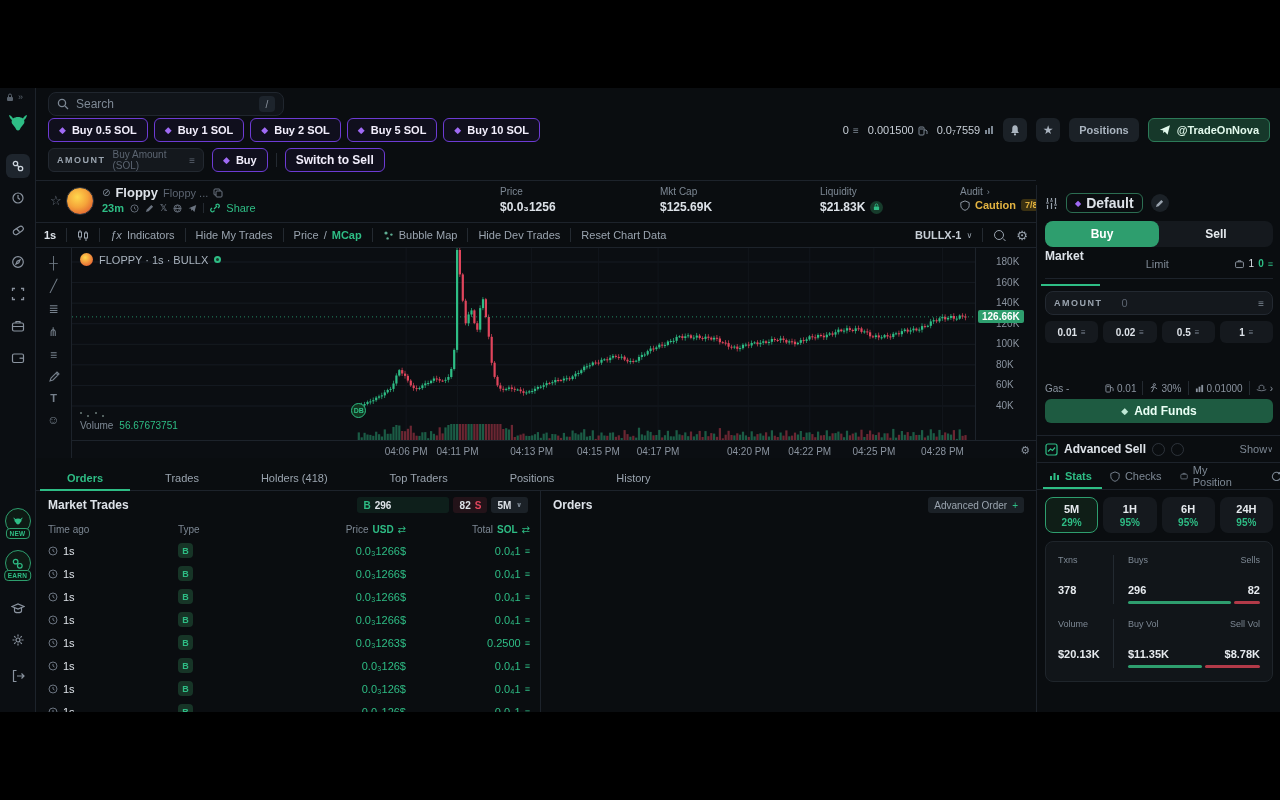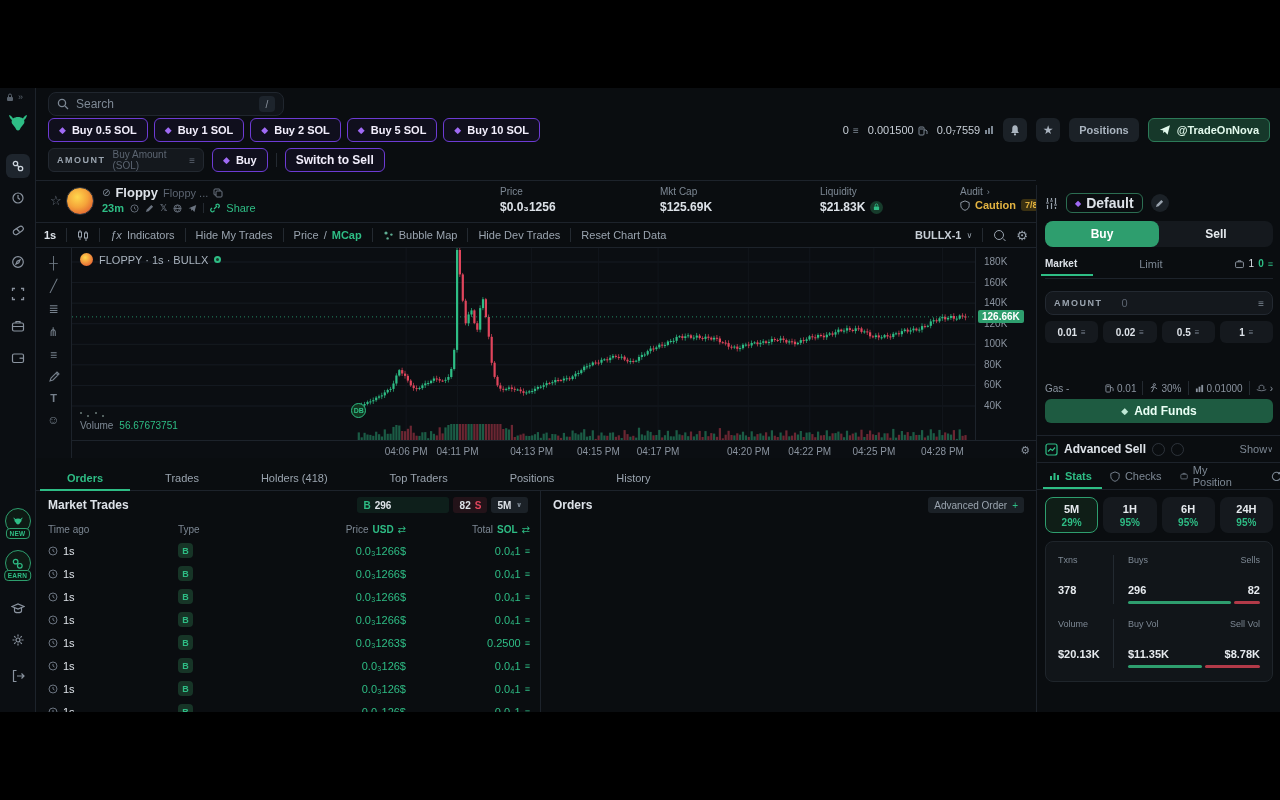"180K" .ytick { left: 8px -> 20px }
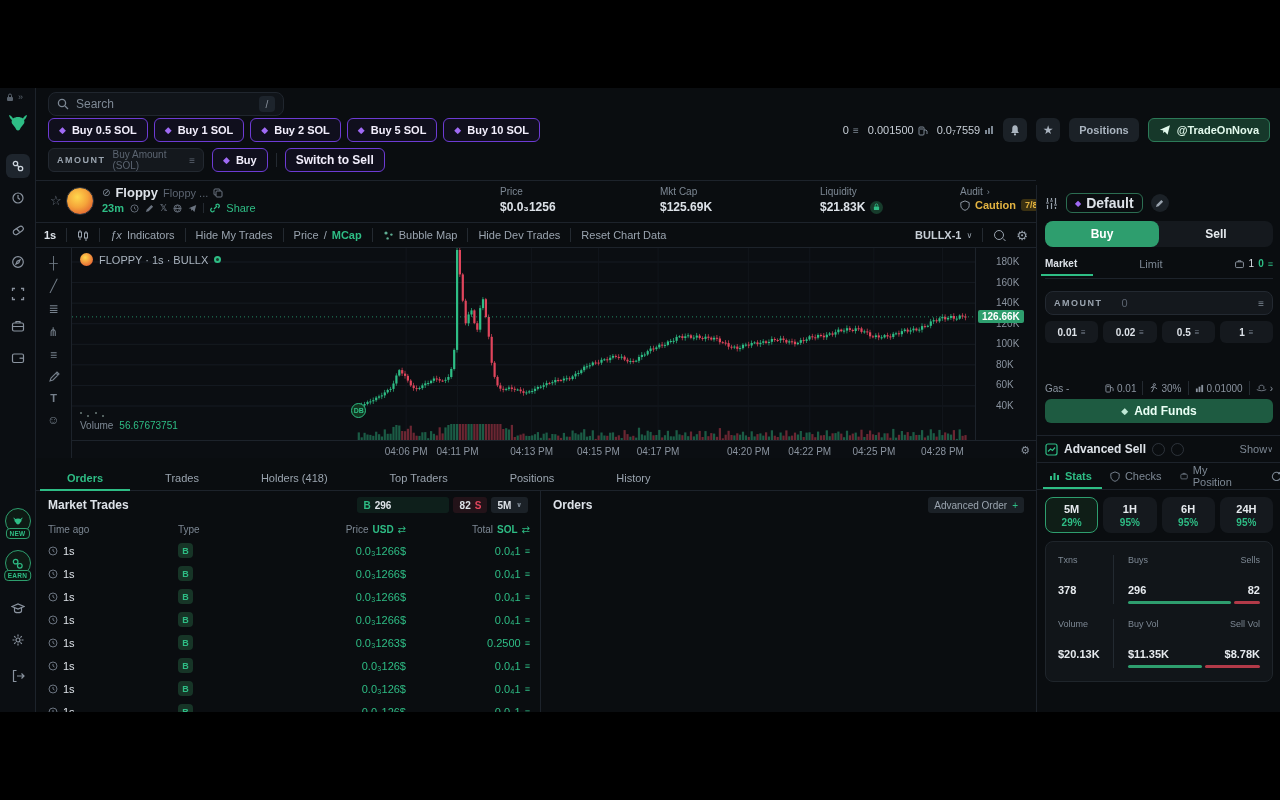"Market" span { font-size: 10px -> 12px; padding-bottom: 6px -> 22px }
